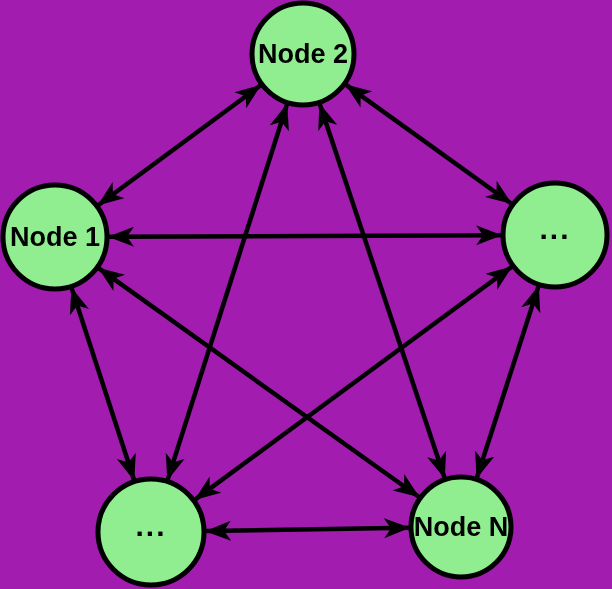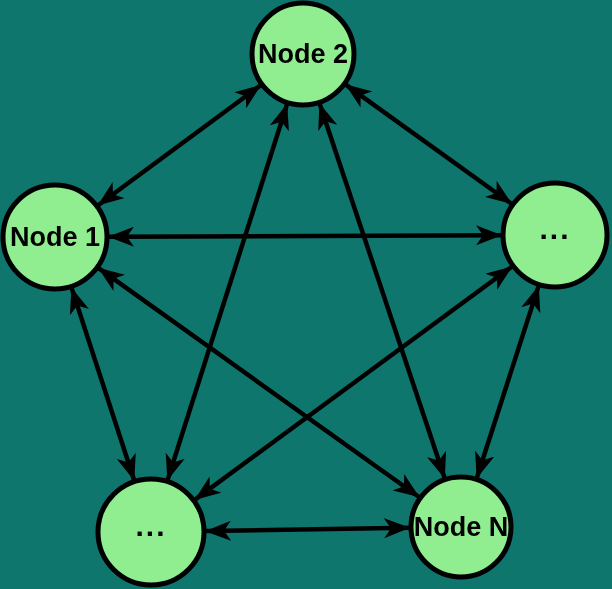"Node 2" .stage { background: #0f766e -> #a21caf }
